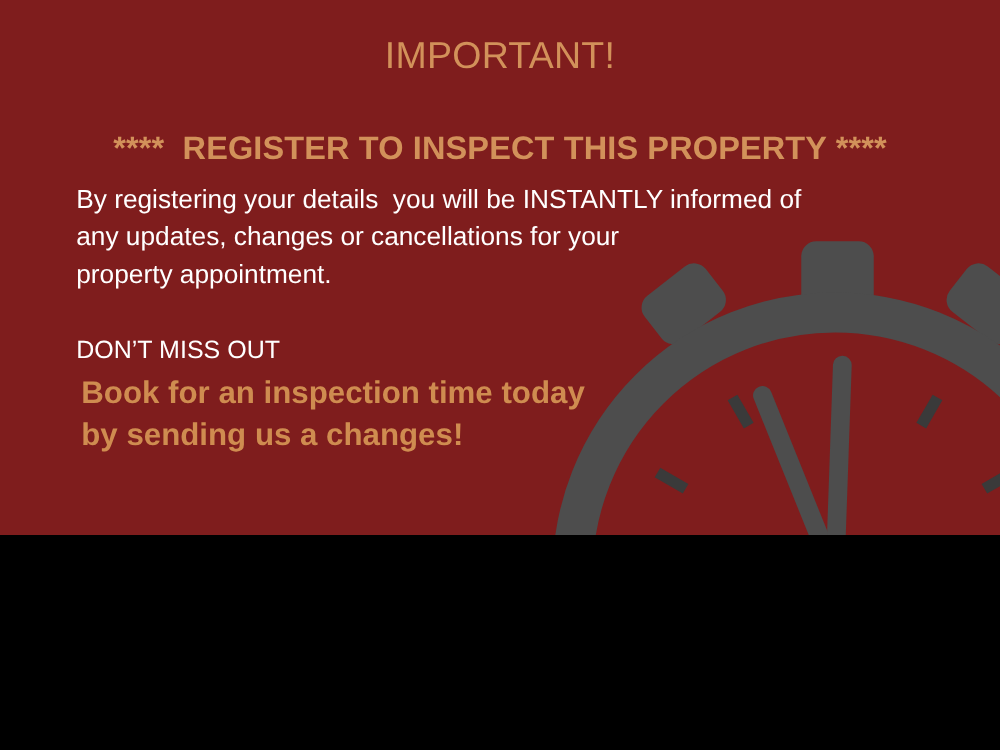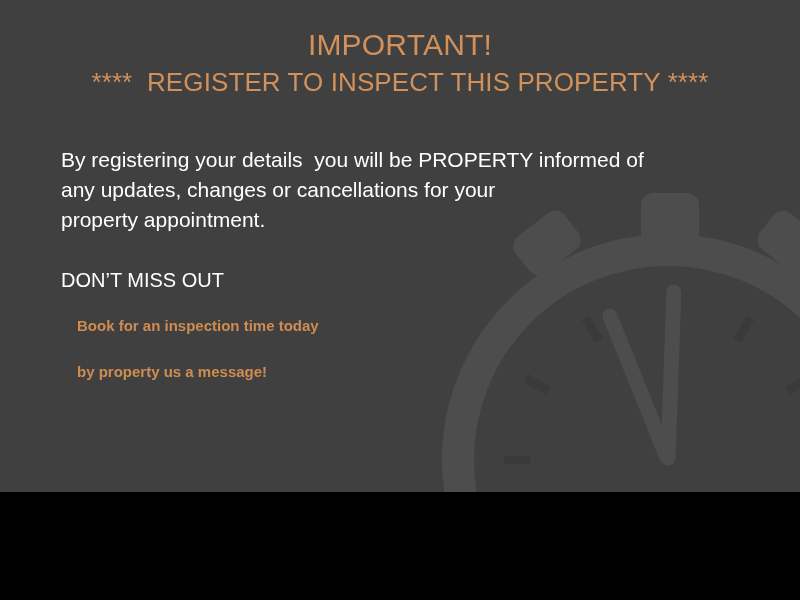"IMPORTANT!" #slide { background: #404040 -> #7f1d1d; height: 492px -> 428px }
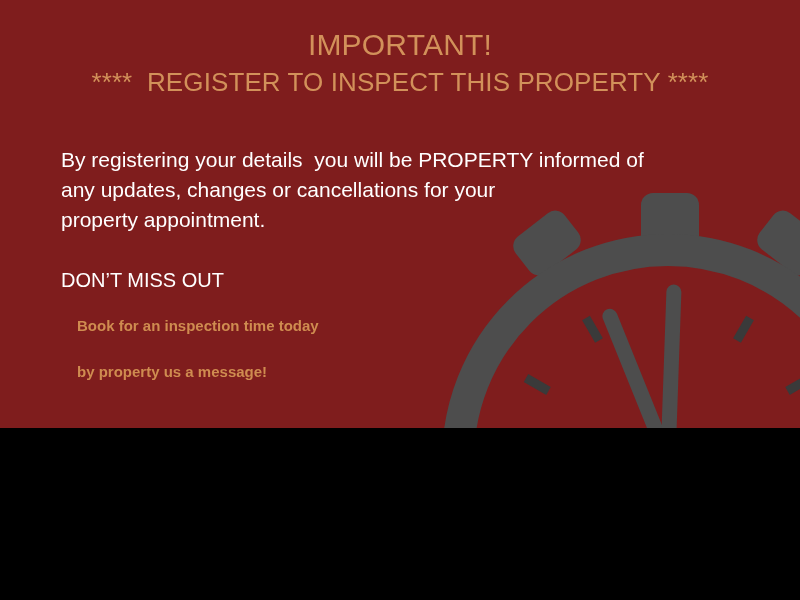"**** REGISTER TO INSPECT THIS" .heading-line-2 { font-weight: 400 -> 700; margin-top: none -> 36px }
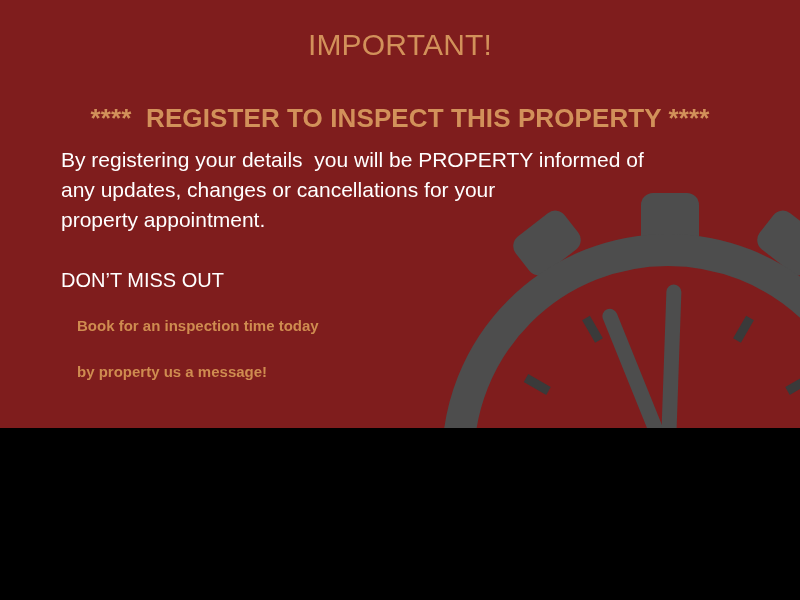"By registering your details you" p.para { text: PROPERTY -> INSTANTLY }
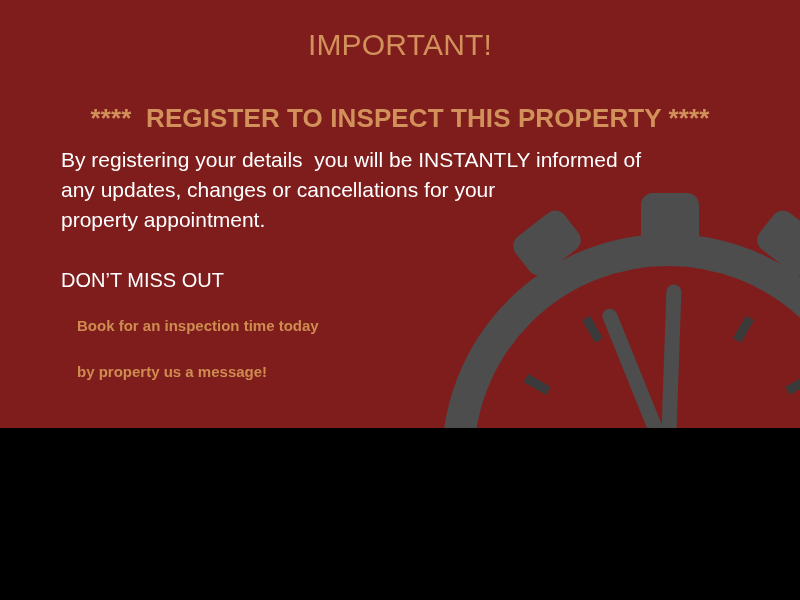"Book for an inspection time" .cta-orange { font-size: 15px -> 25px; margin: 16px -> 4px }
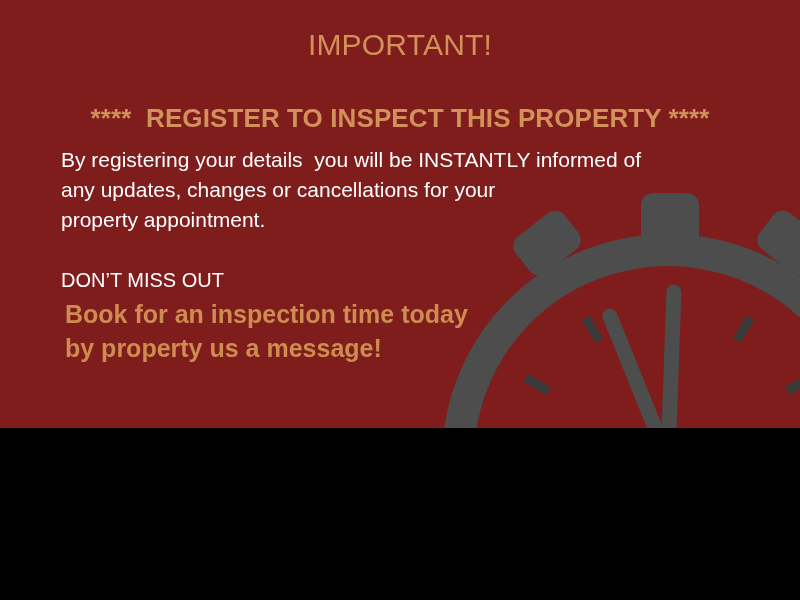"by property us a message!" p.cta-orange { text: property us a message -> sending us a changes }
